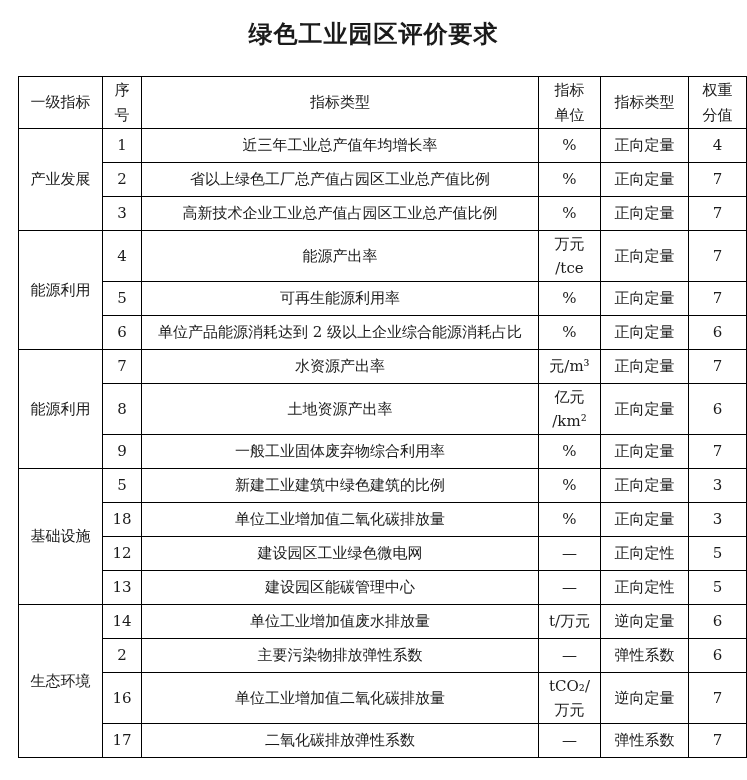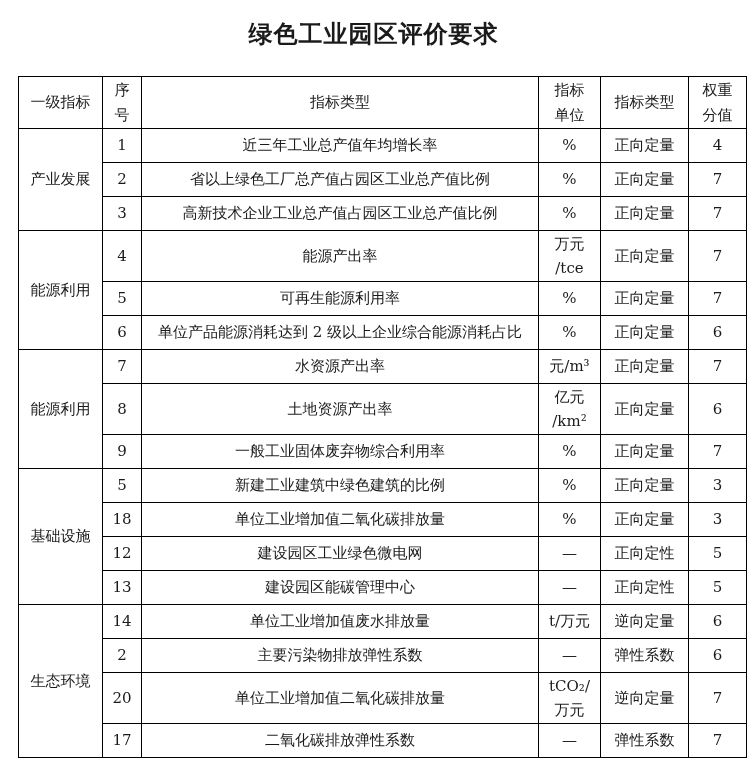"20" td.c-no { text: 20 -> 16 }
